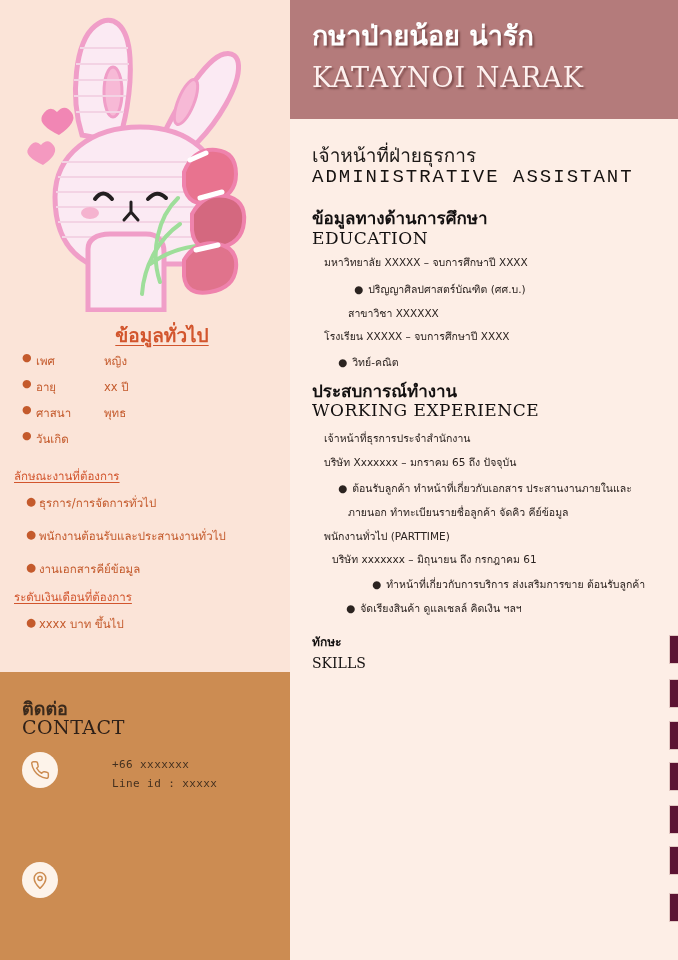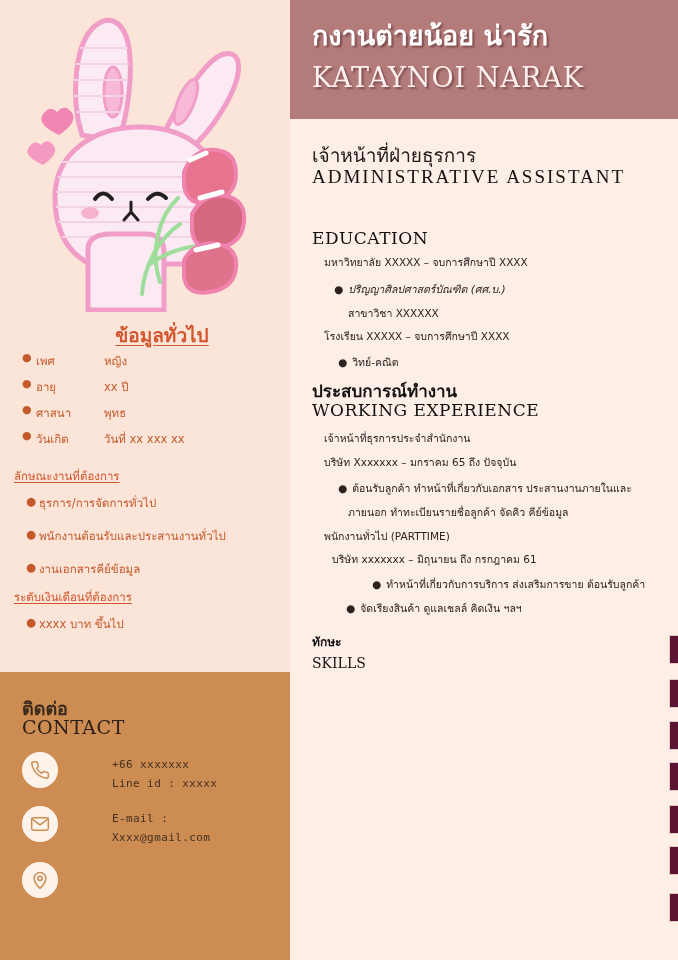"กงานต่ายน้อย น่ารัก" div.name-th { text: กงานต่ายน้อย -> กษาป่ายน้อย }
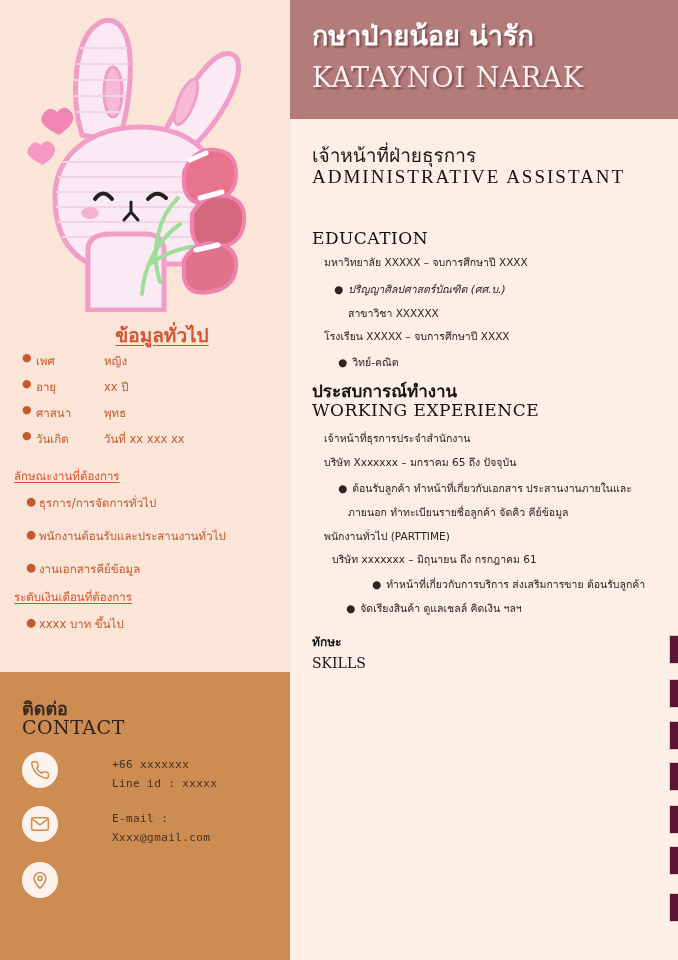"ADMINISTRATIVE ASSISTANT" .role-en { font-family: Liberation Serif, serif -> Liberation Mono, monospace }
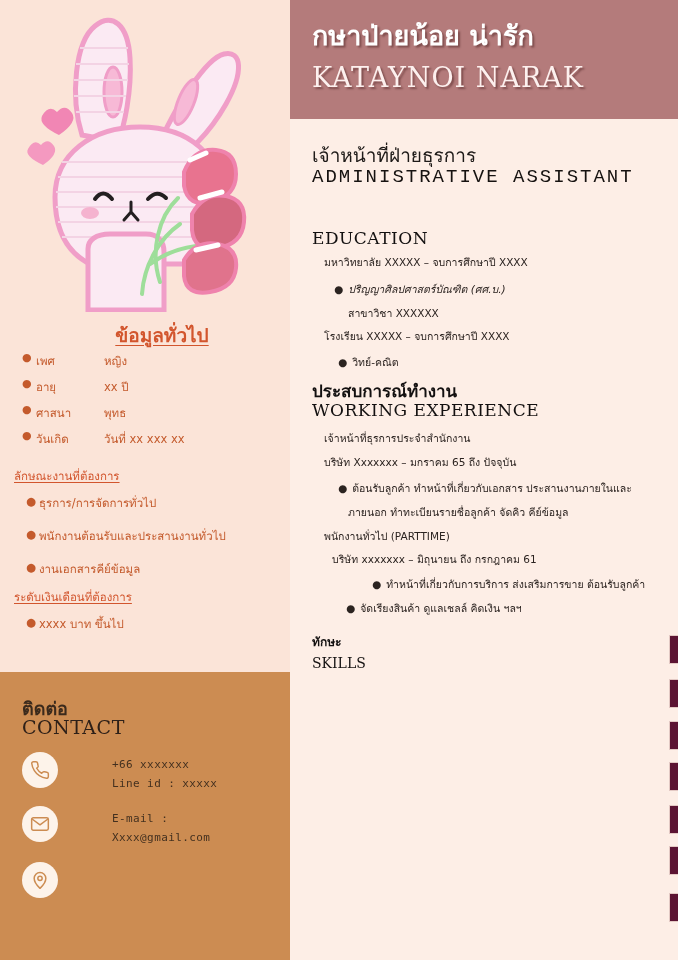"ข้อมูลทางด้านการศึกษา" div.sec-th { html: none -> <div>ข้อมูลทางด้านการศึกษา</div> }
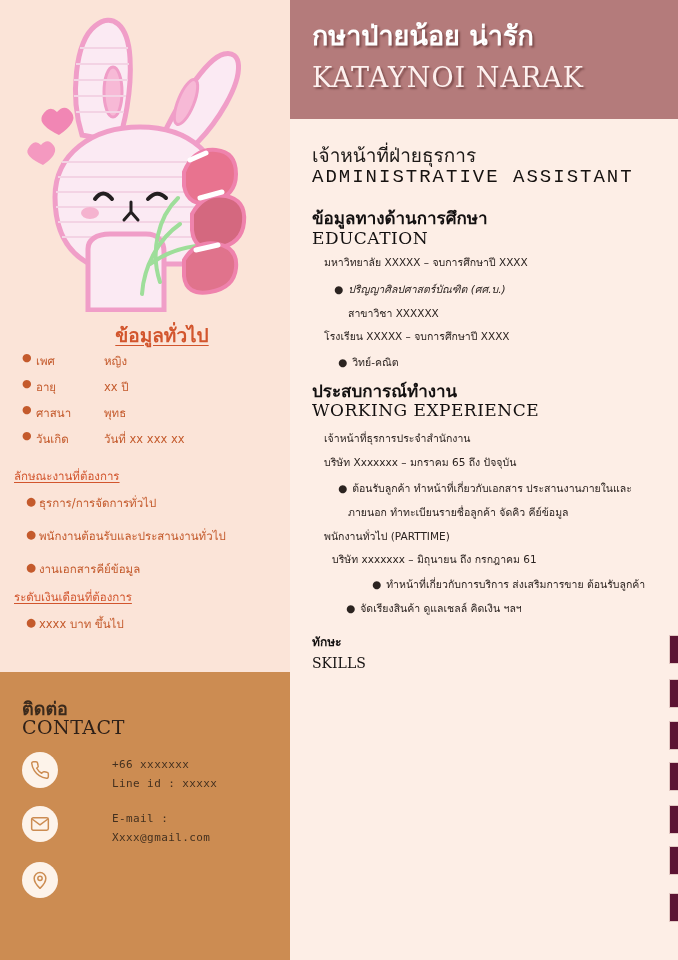"● ปริญญาศิลปศาสตร์บัณฑิต (ศศ.บ.)" div.rline { font-style: italic -> none; left: 44px -> 64px }
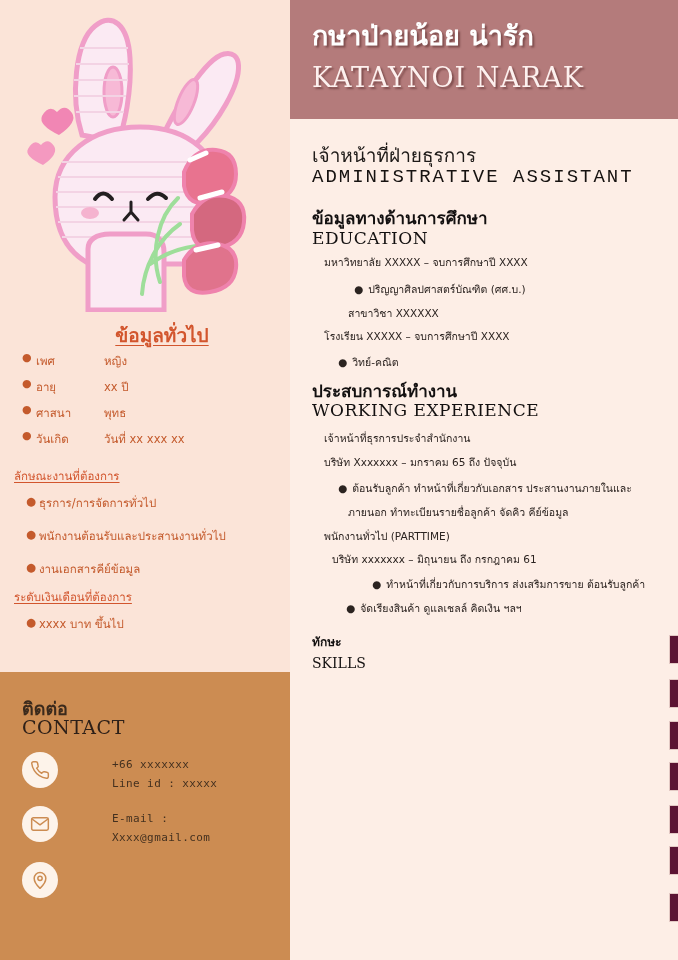"วันที่ xx xxx xx" span.v { html: <span>วันที่ xx xxx xx</span> -> none }
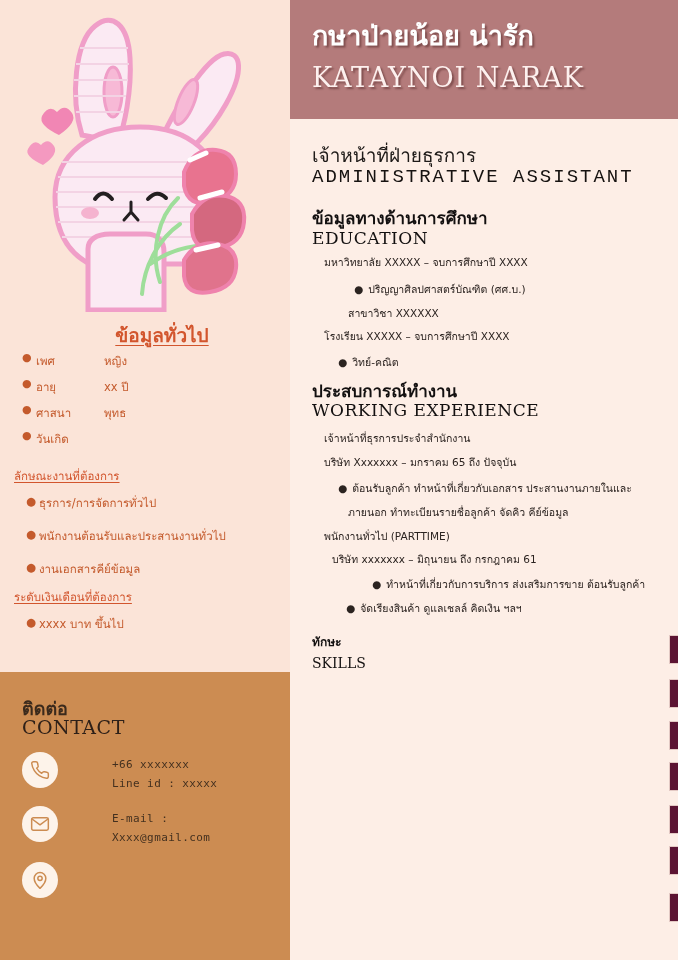"E-mail :" div.c-item { html: <div> <span> <svg> <rect></rect> <path></path> </svg> </span> <span> <div>E-mail :</div> <div>Xxxx@gmail.com</div> </span> </div> -> none }
